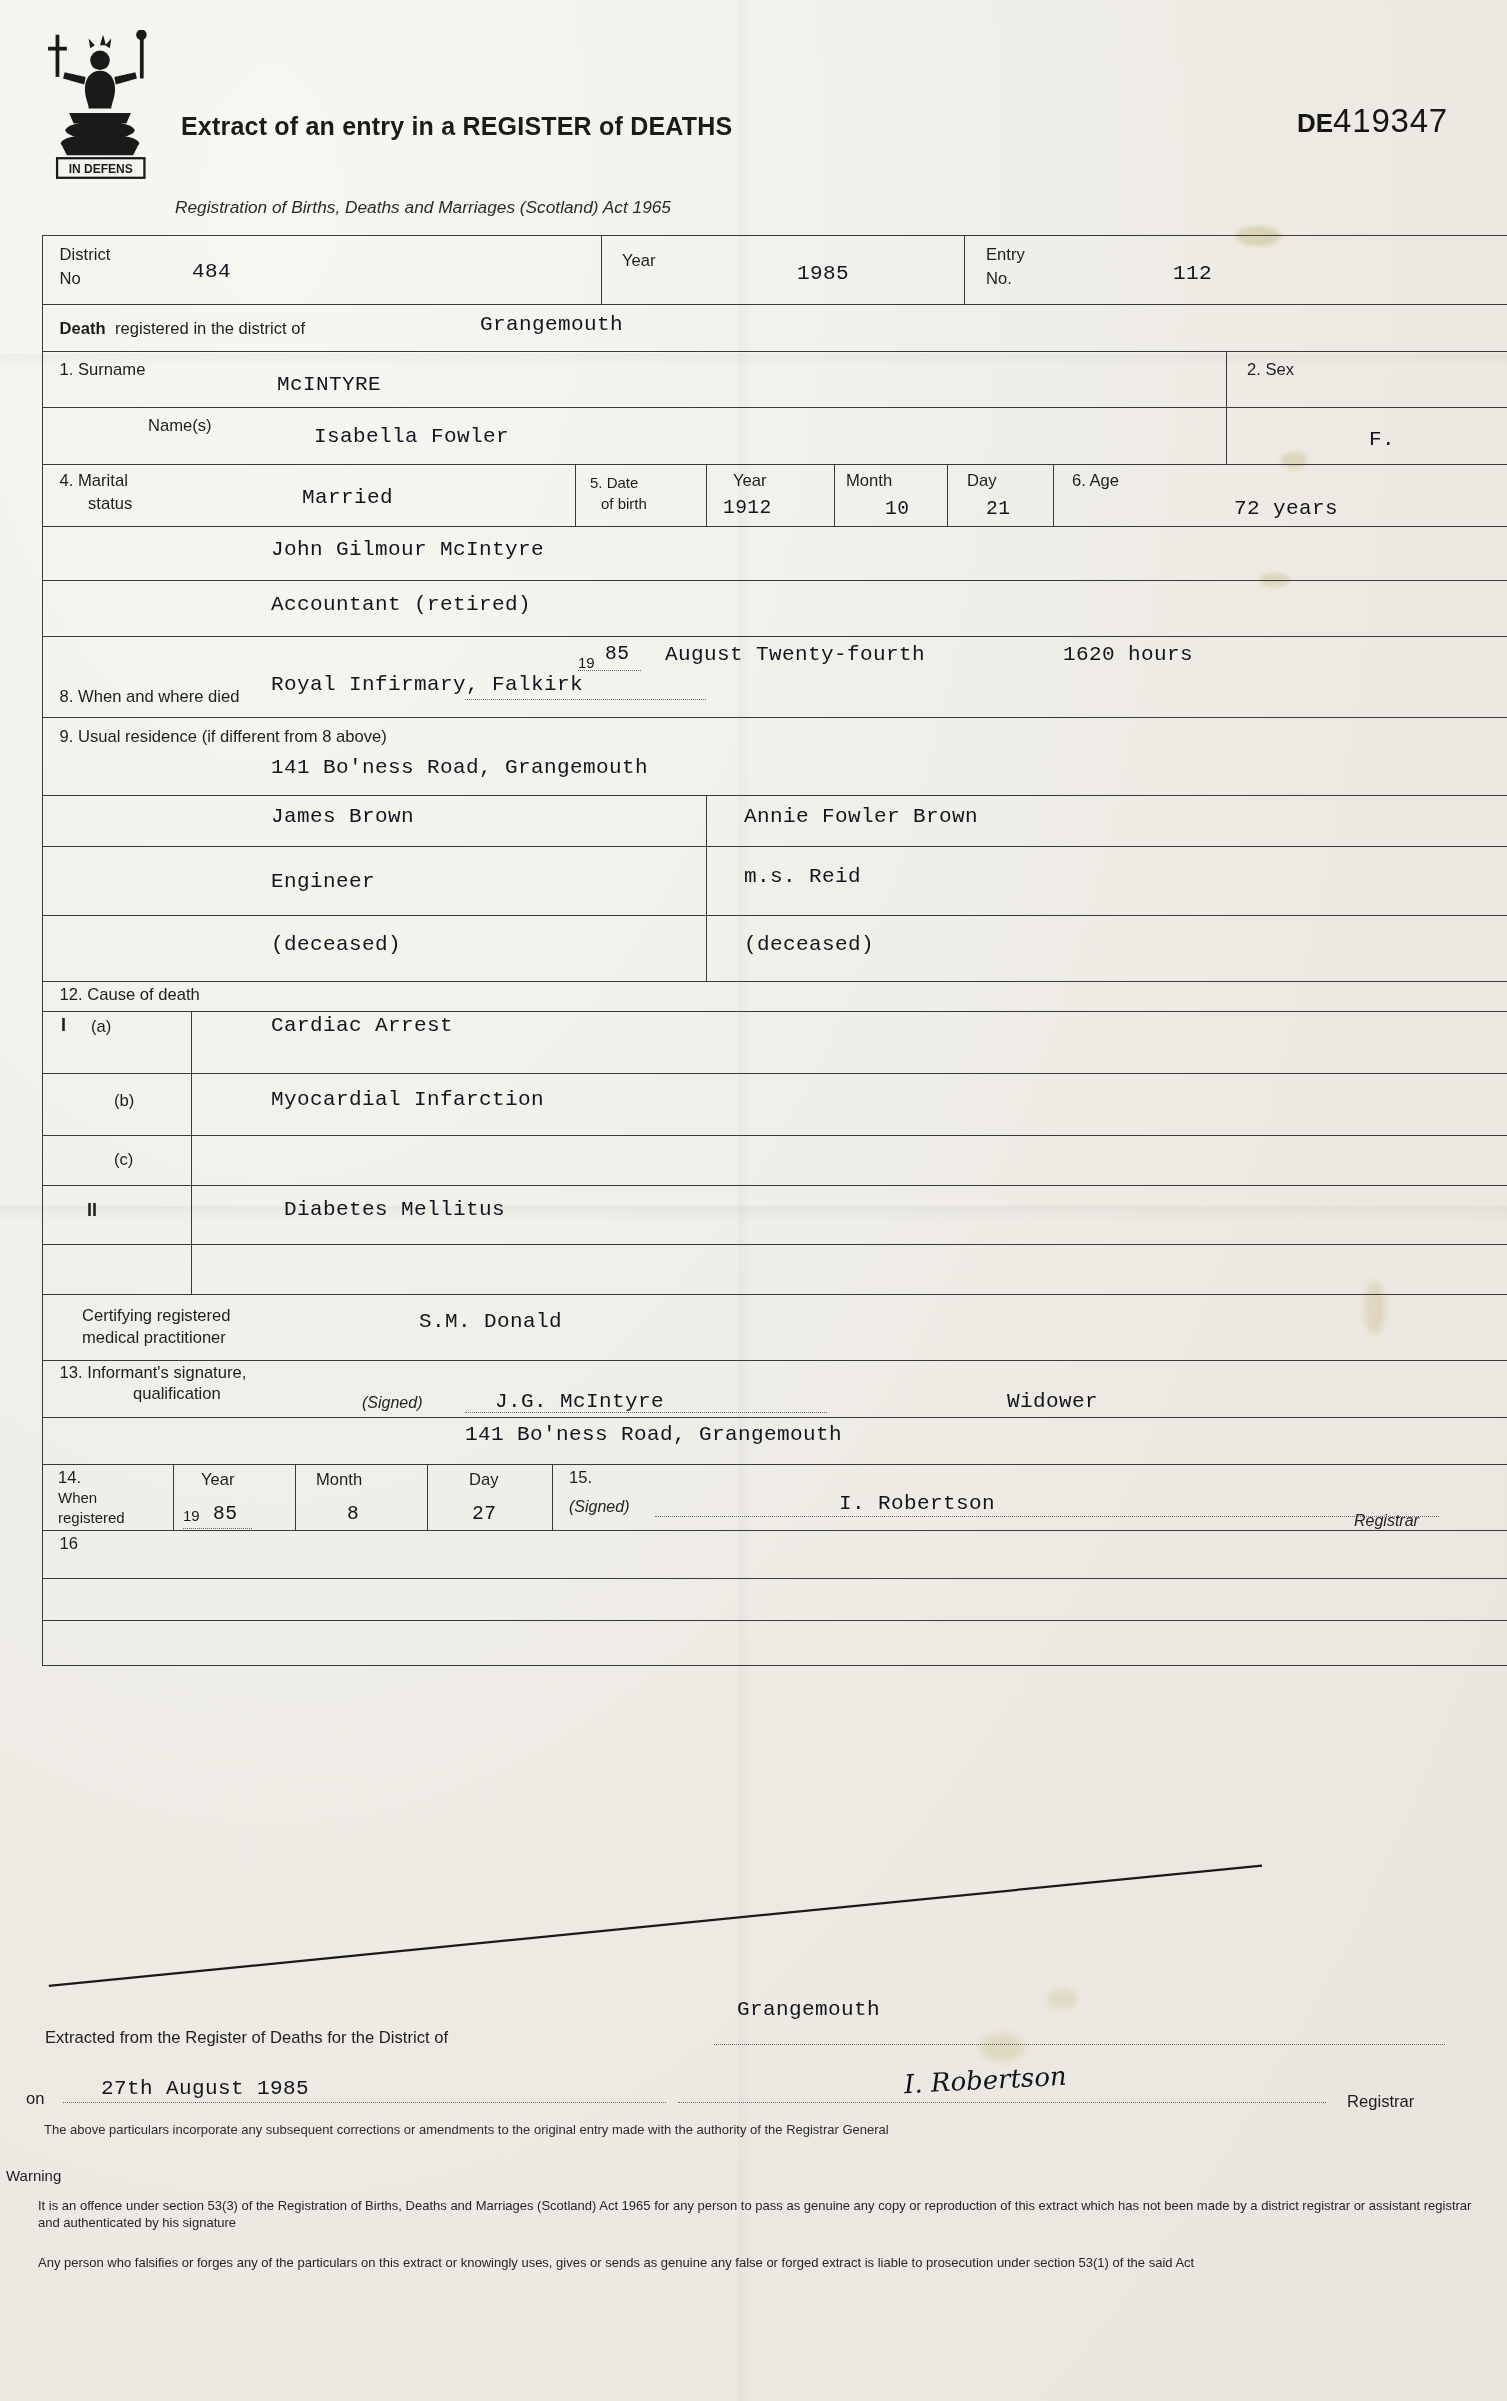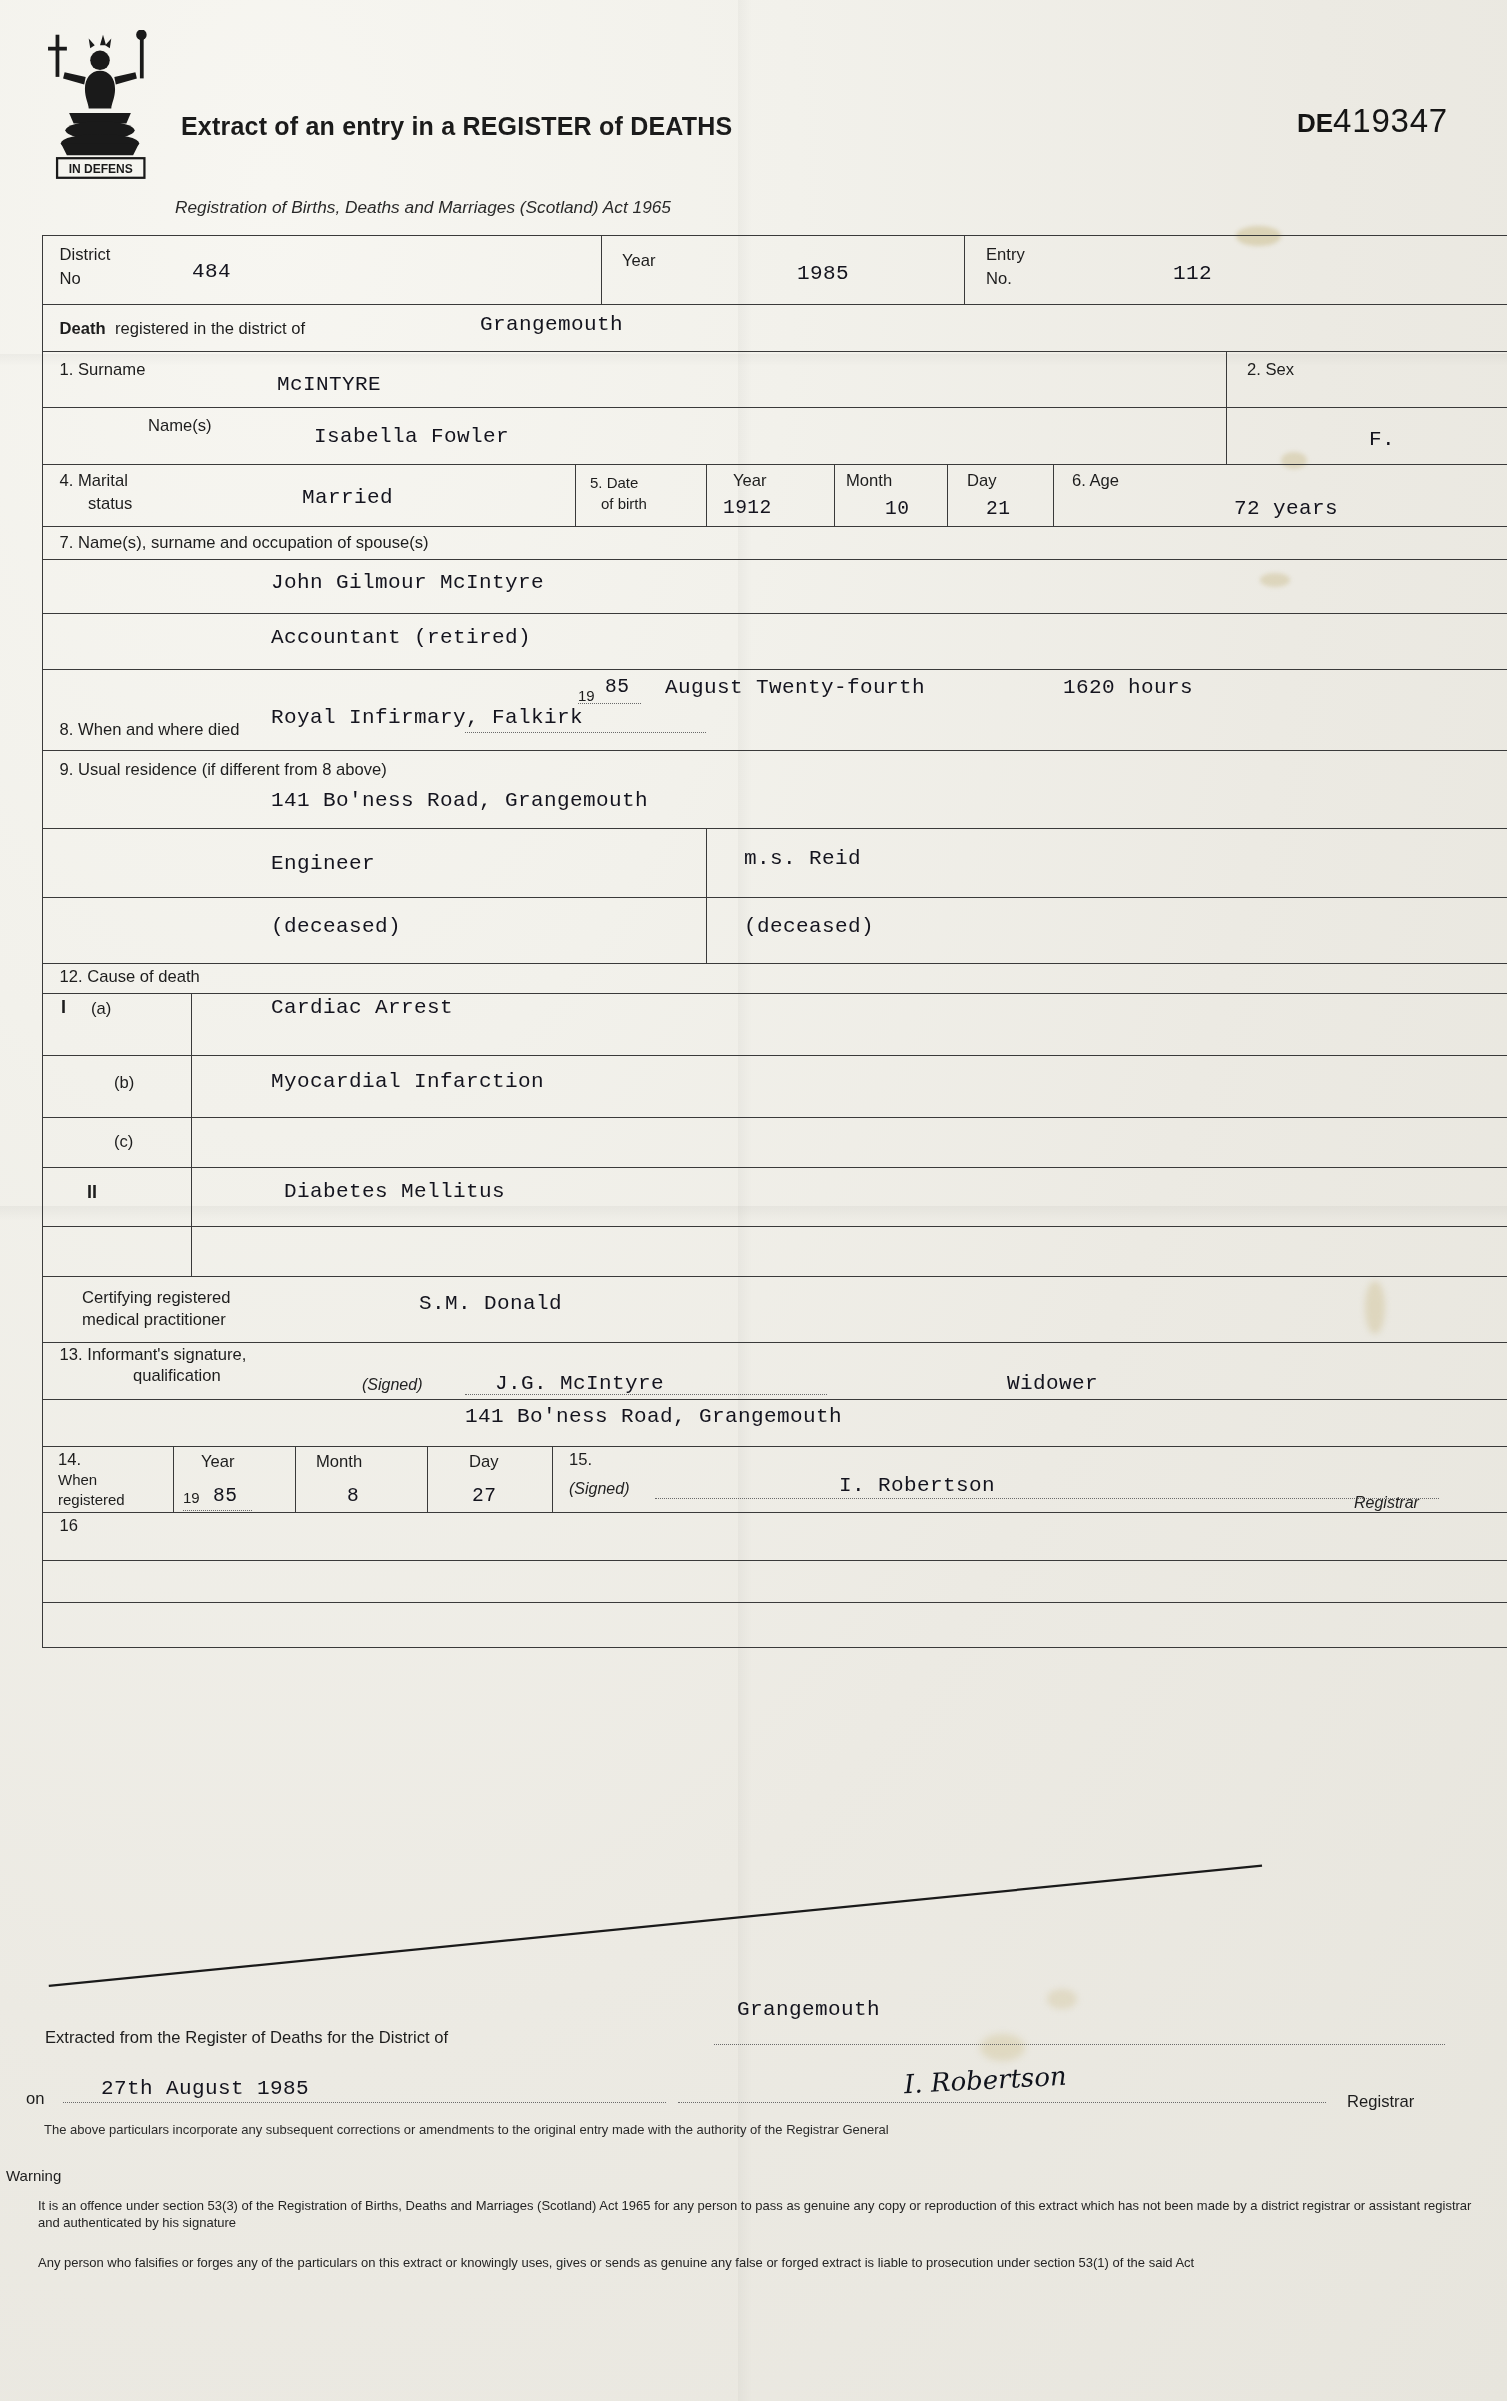"7. Name(s), surname and occupation" div.row { html: <div> <span>7. Name(s), surname and occupation of spouse(s)</span> </div> -> none }
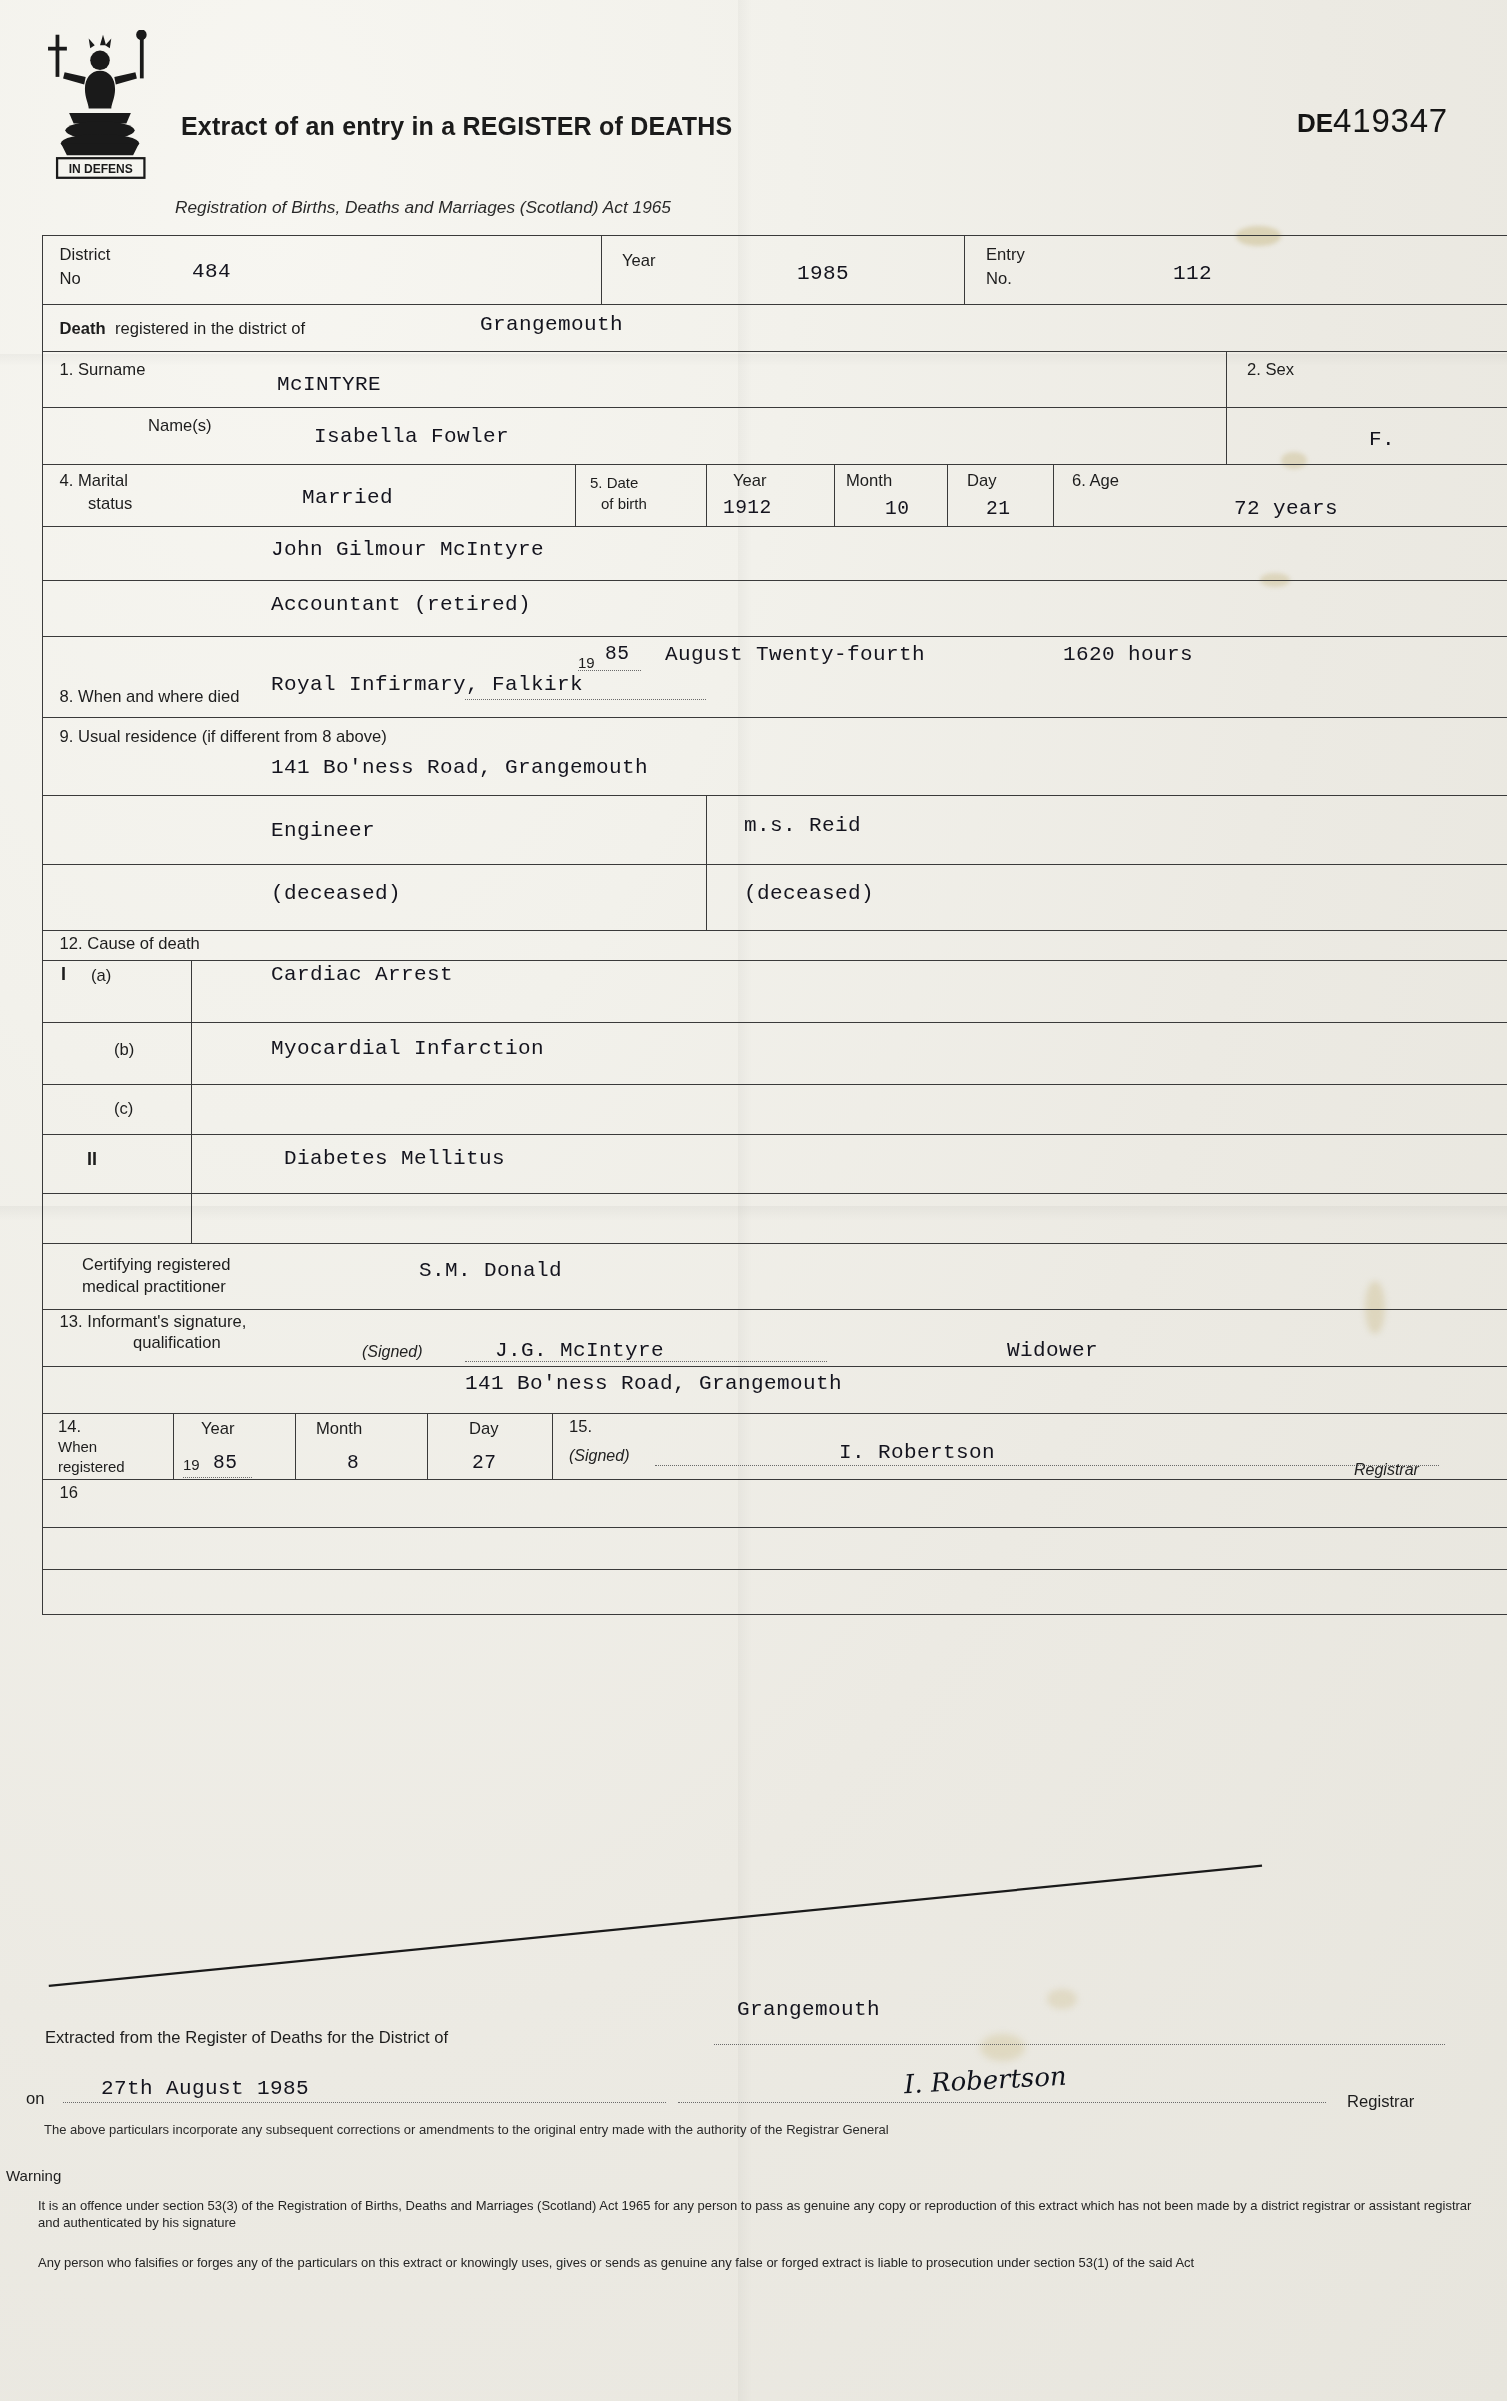"James Brown" div.row { html: none -> <div> <div></div> <span>James Brown</span> <span>Annie Fowler Brown</span> </div> }
